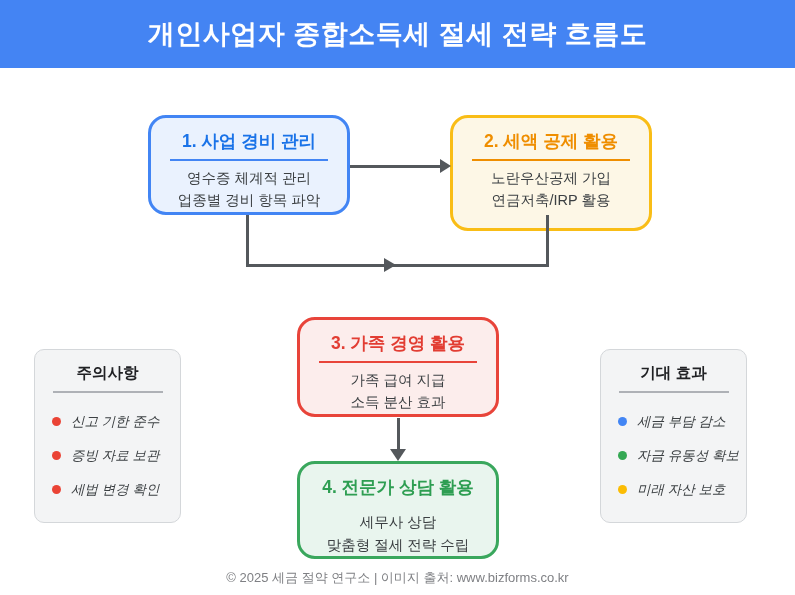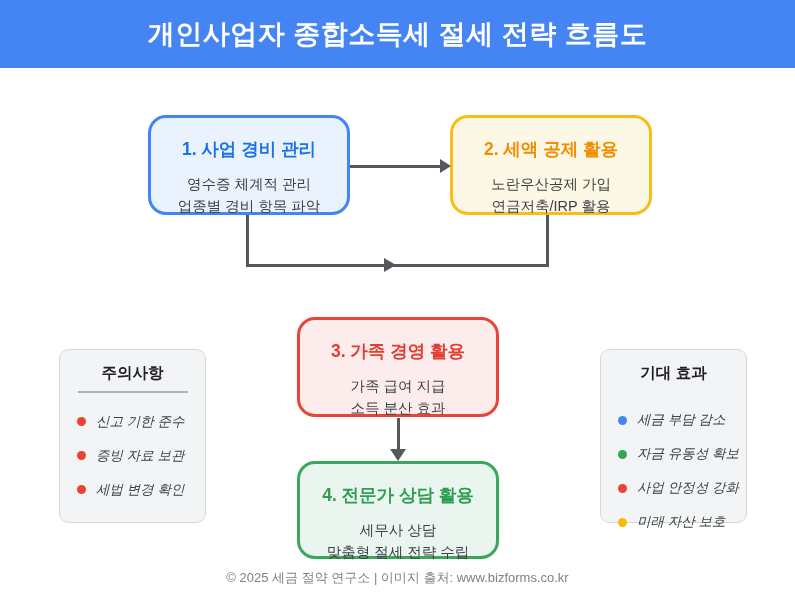"1. 사업 경비 관리" .fbox { padding-top: 21px -> 13px }
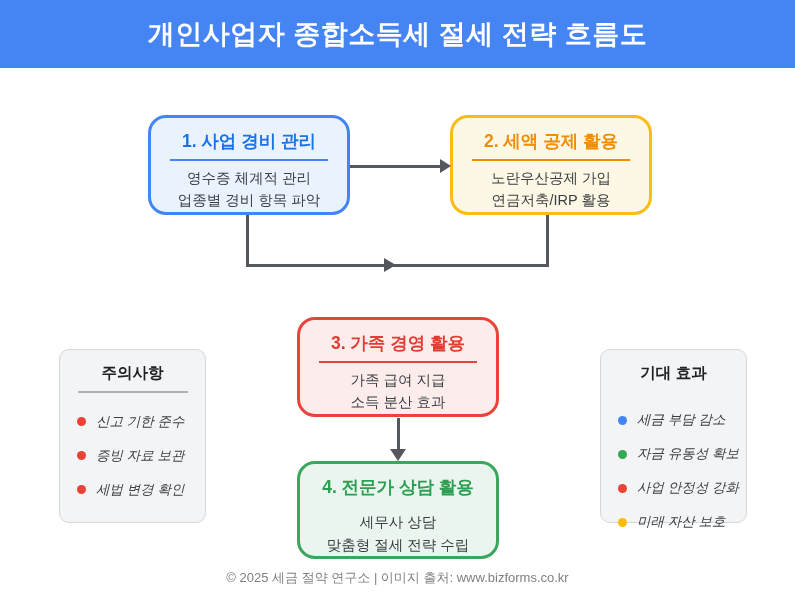"2. 세액 공제 활용" .fbox2 { height: 100px -> 116px }
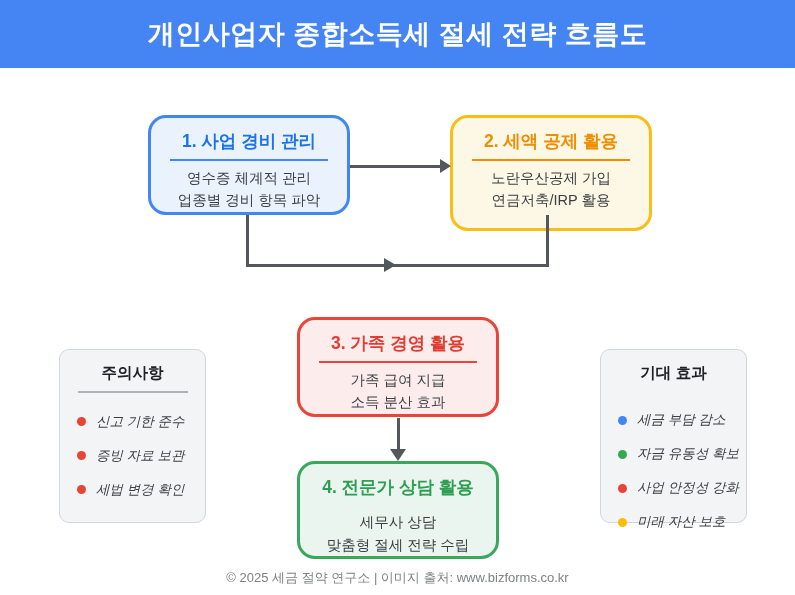"주의사항" .panel-left { left: 59px -> 34px }
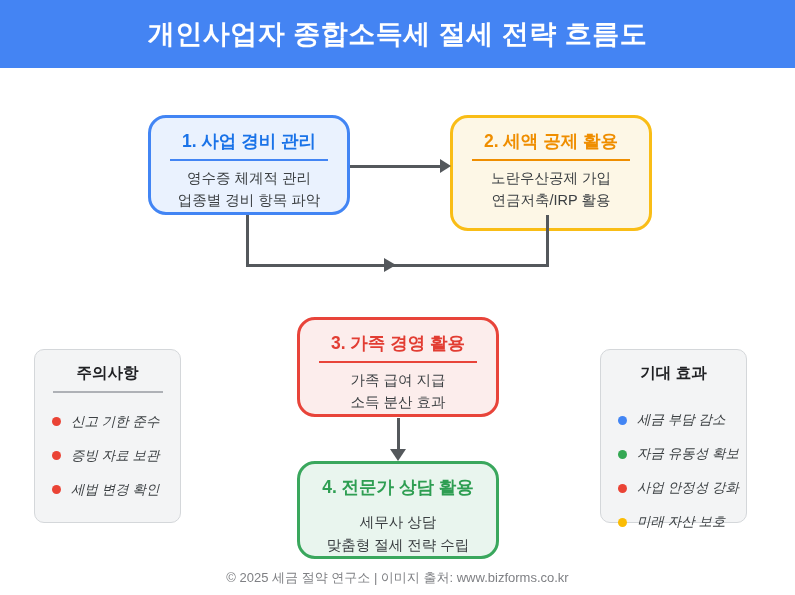"사업 안정성 강화" div.pitem { html: <div> <span></span> <span>사업 안정성 강화</span> </div> -> none }
